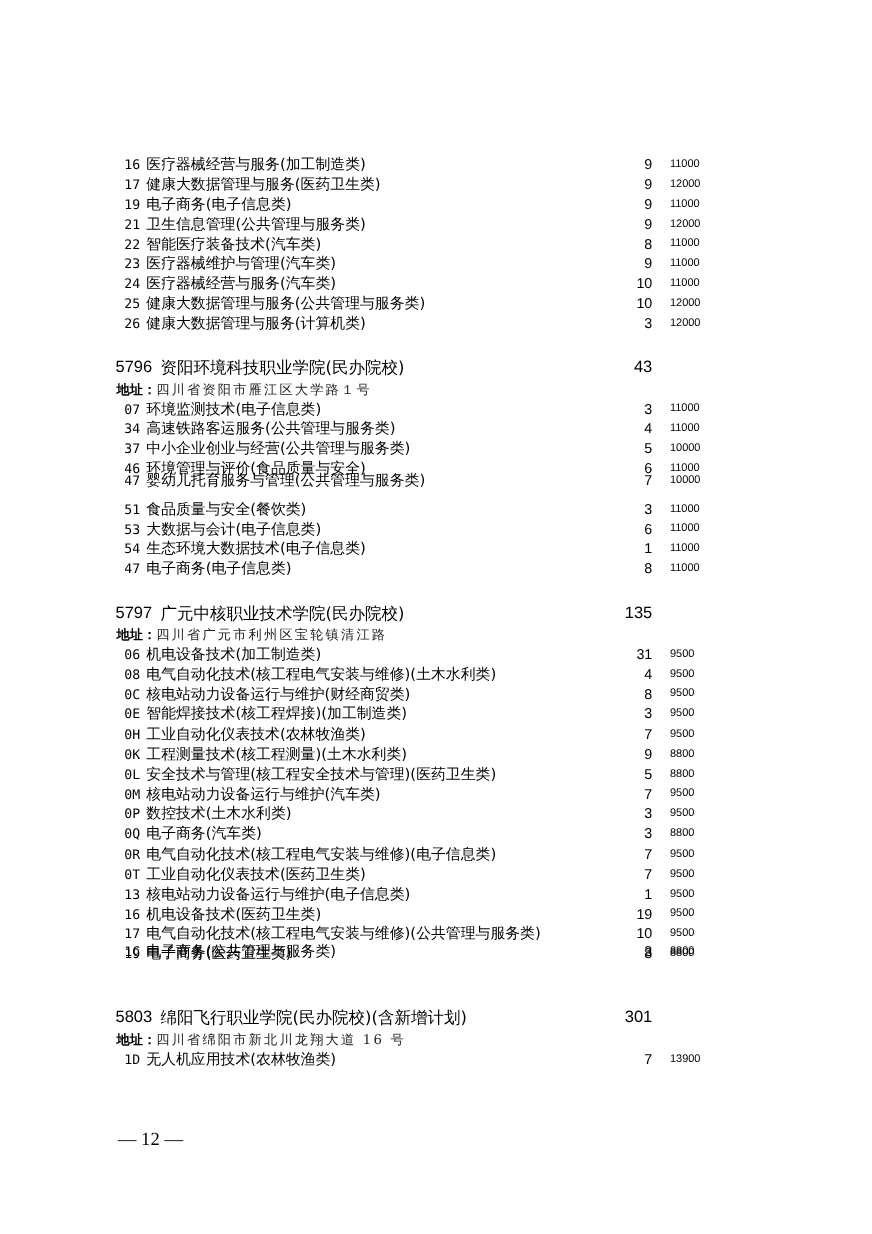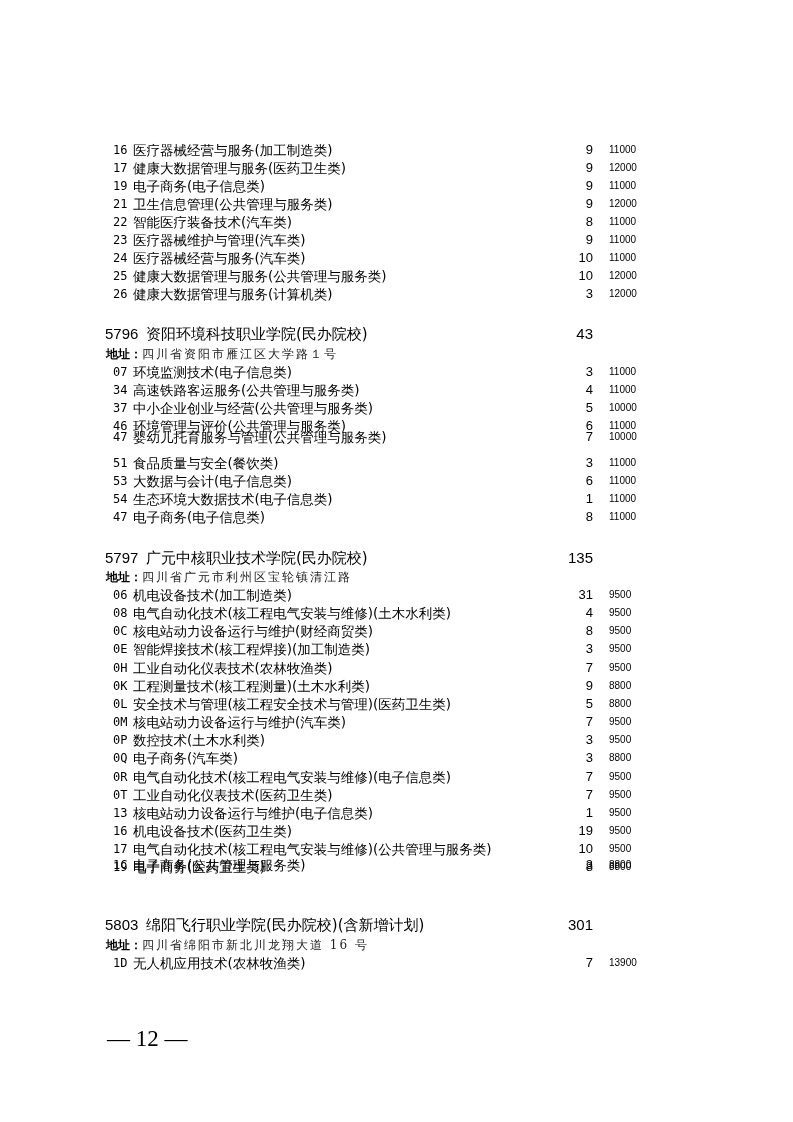"环境管理与评价(公共管理与服务类)" span.name { text: 公共管理与服务类 -> 食品质量与安全 }
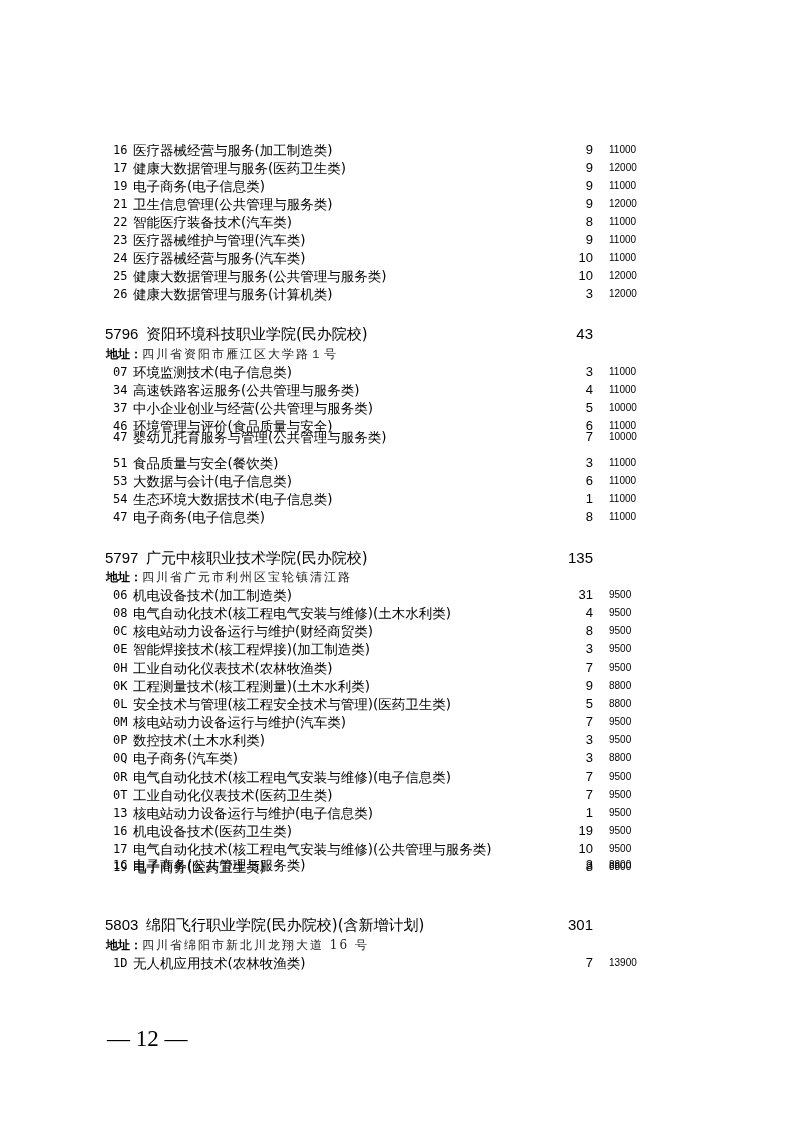"— 12 —" .footer { font-size: 23px -> 17px }
